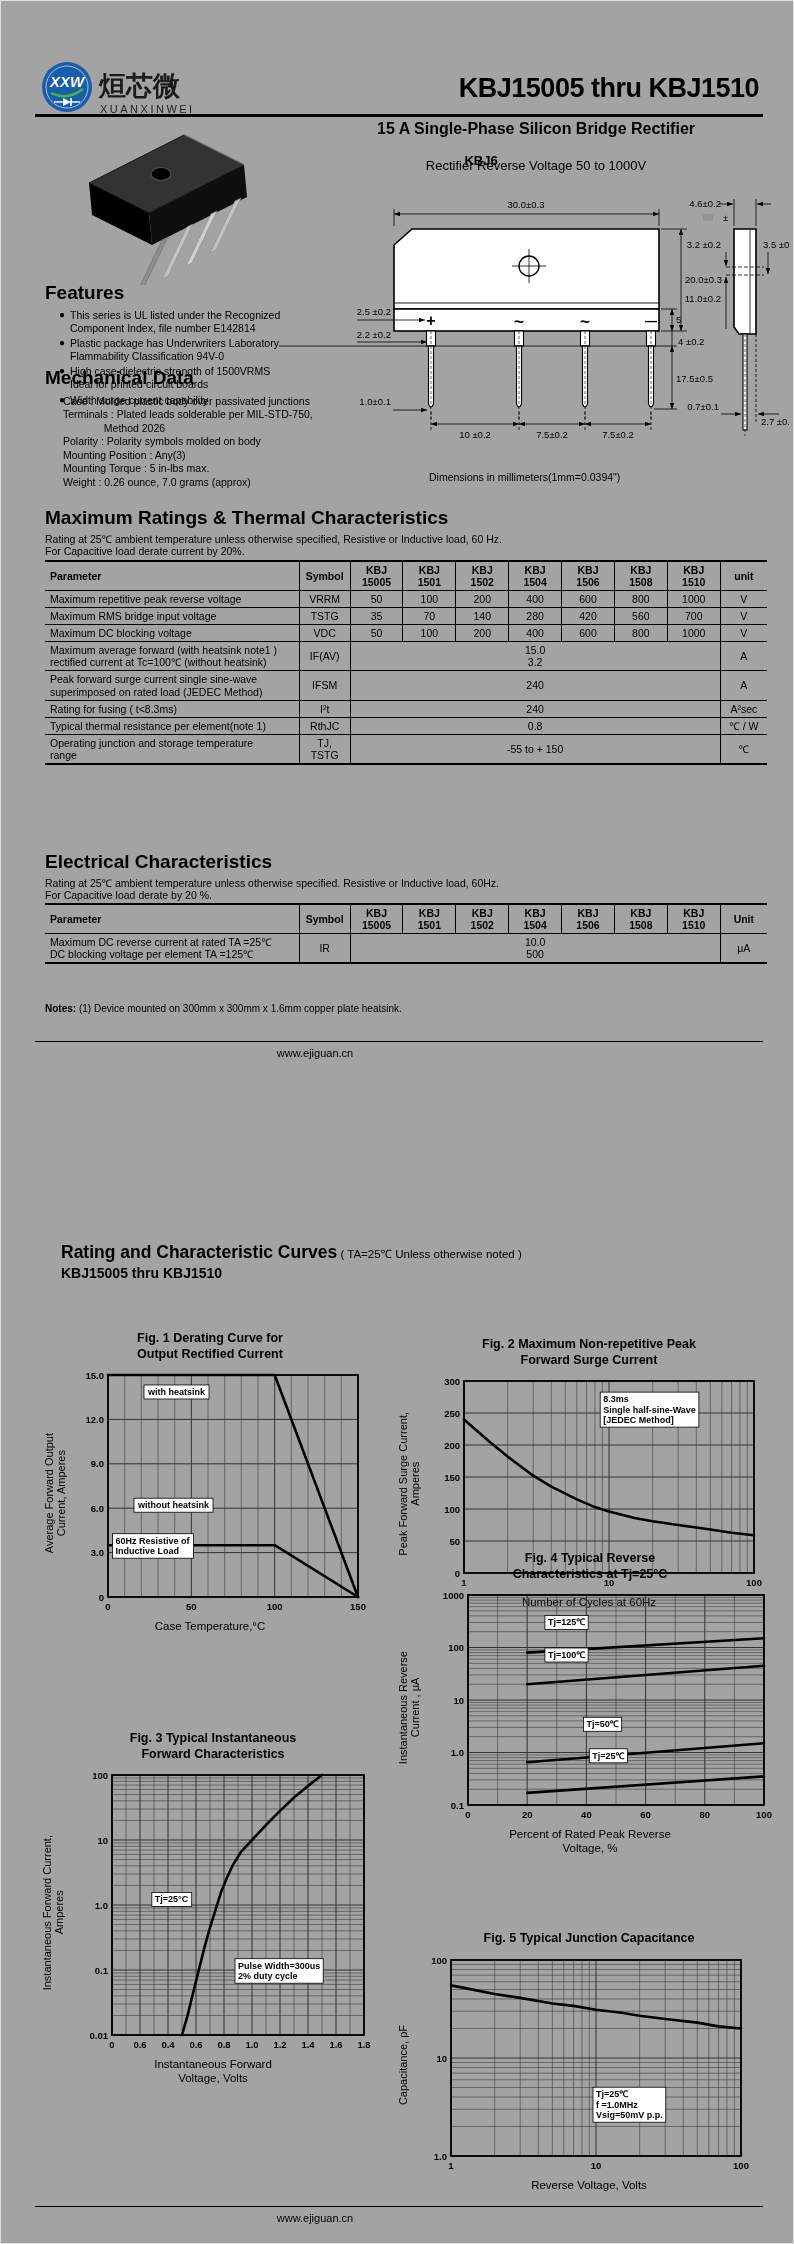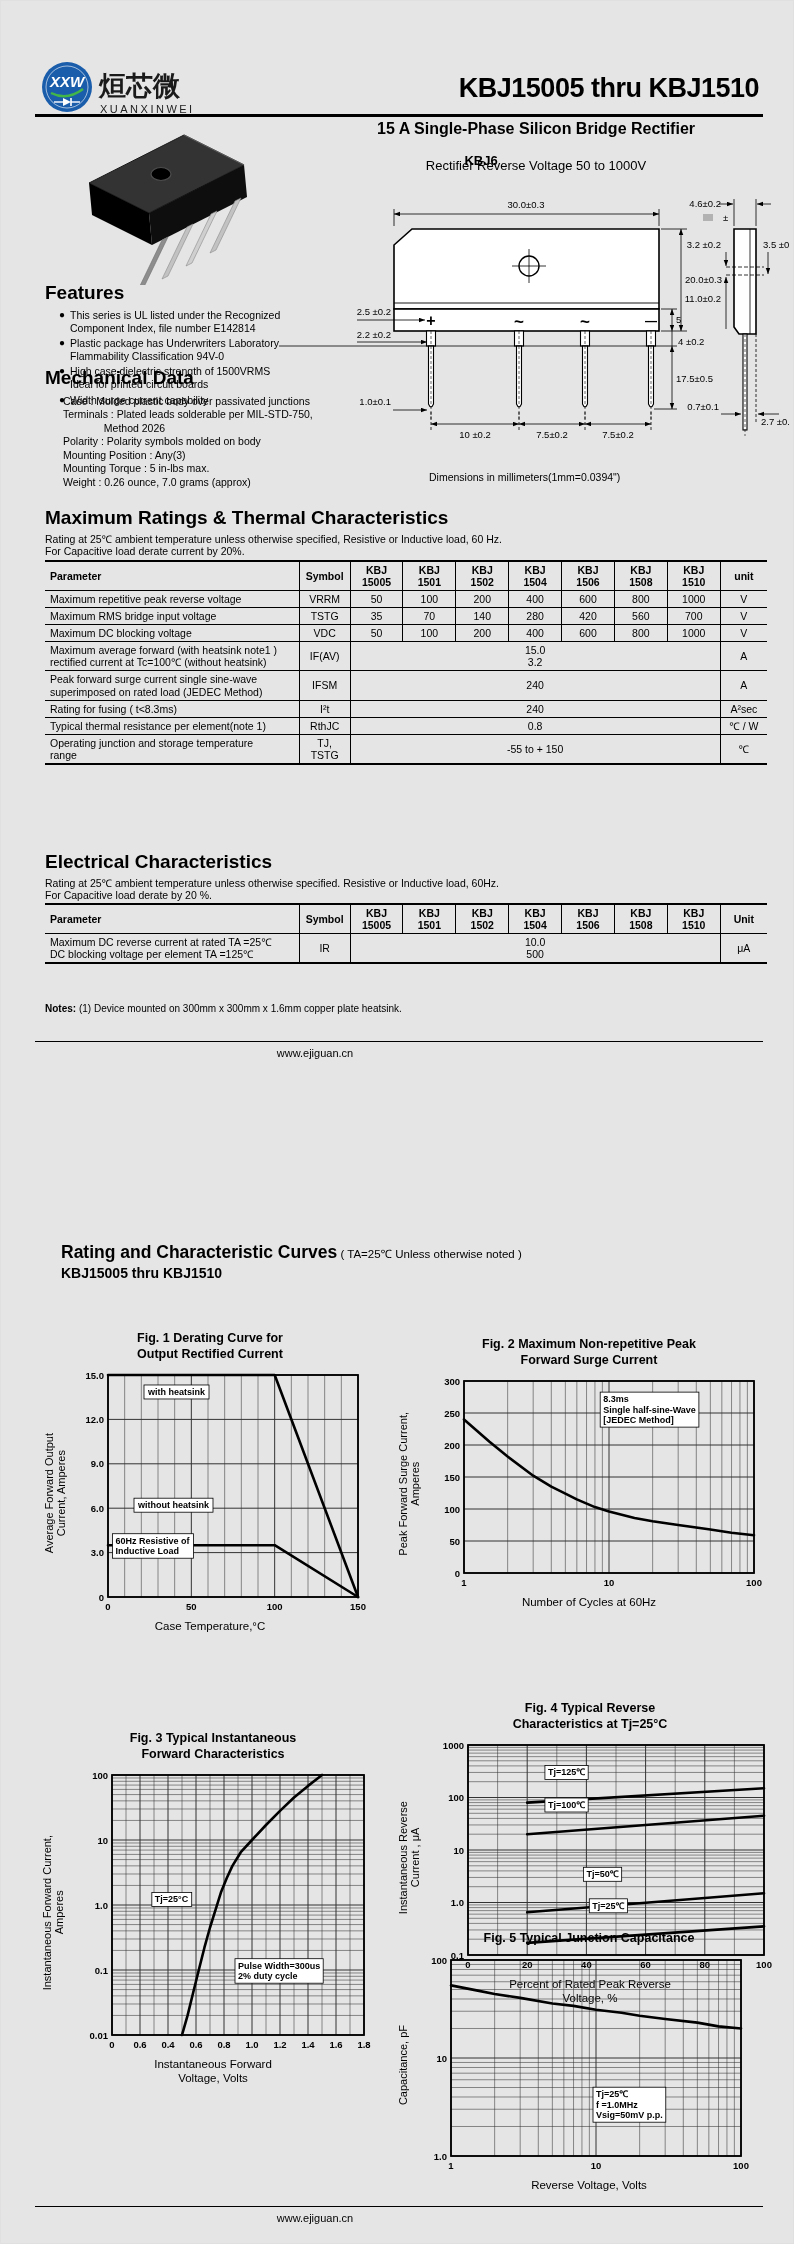"XXW" .sheet { background: #e5e5e5 -> #a3a3a3 }
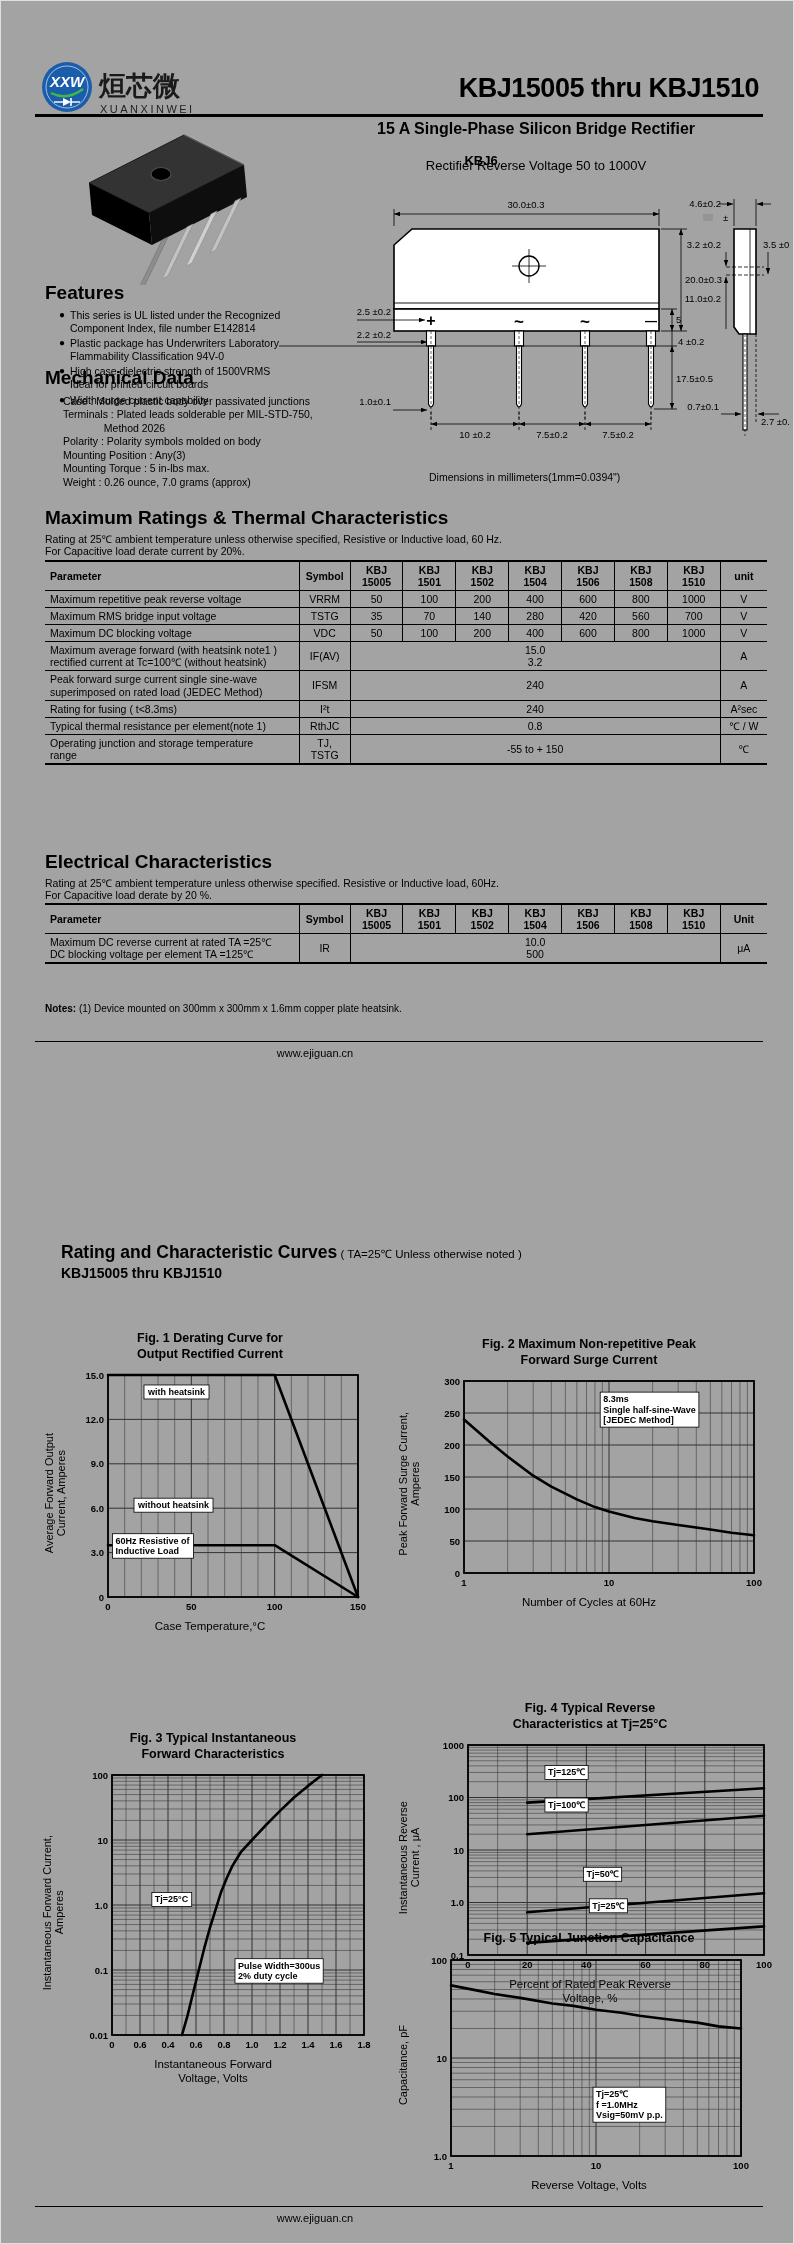"Fig. 4 Typical Reverse" #fig4 { top: 1700px -> 1550px }
